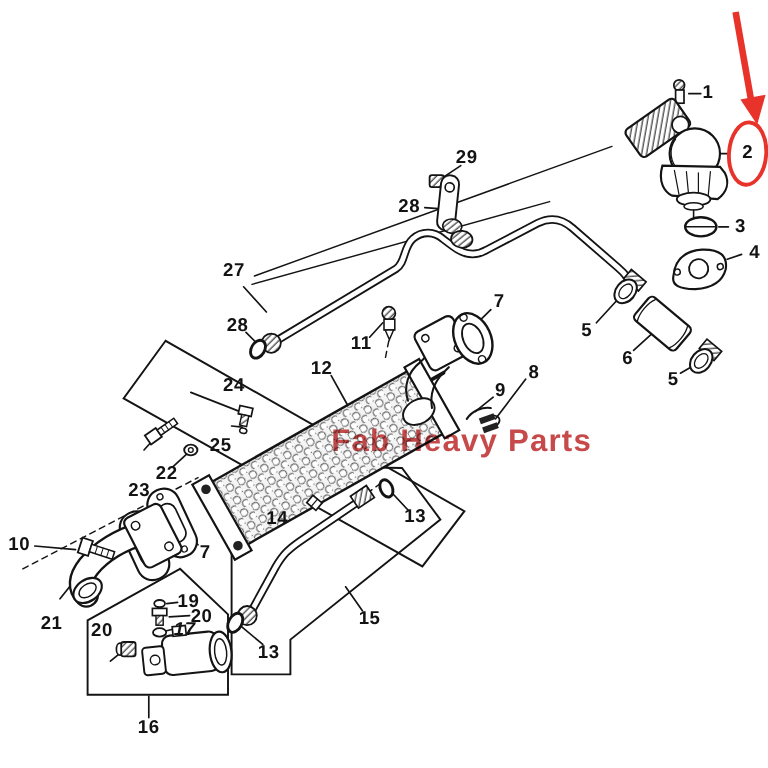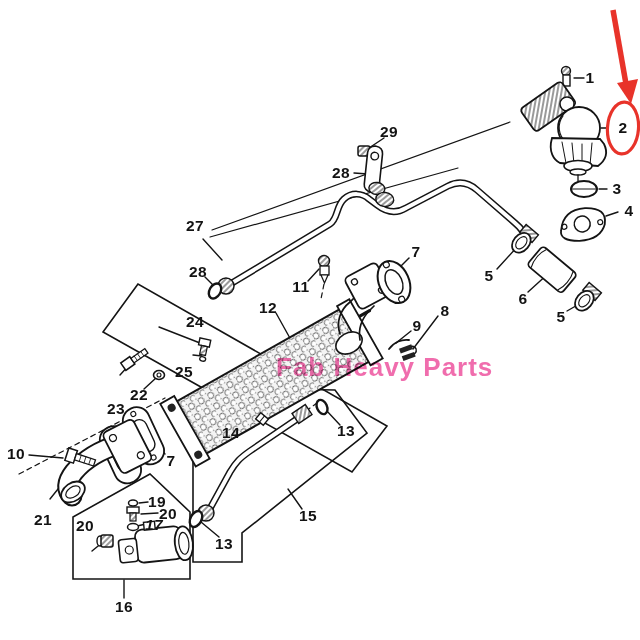"Fab Heavy Parts" div { color: #ec4899 -> #b91c1c }
